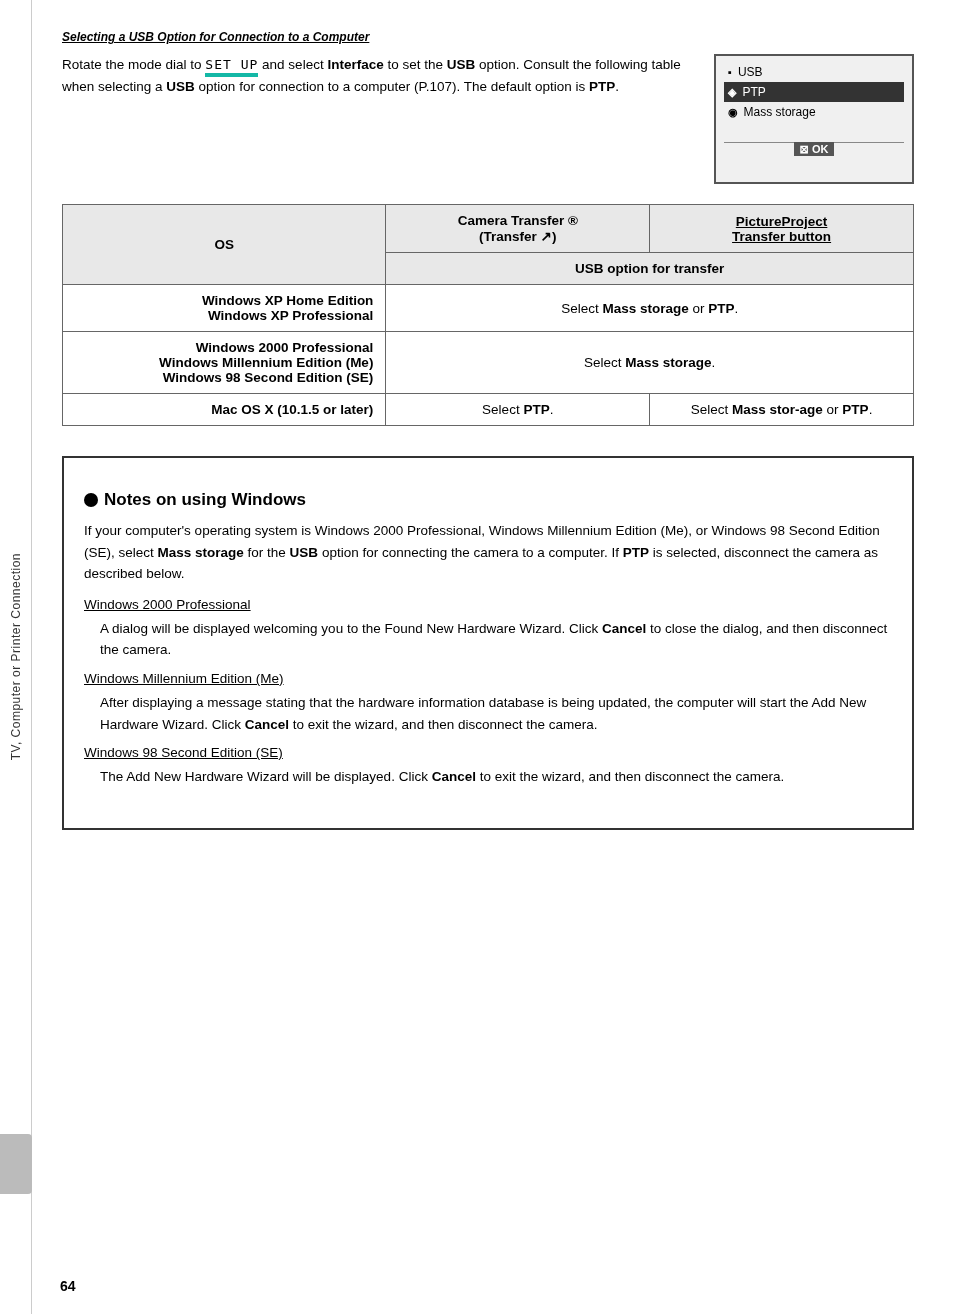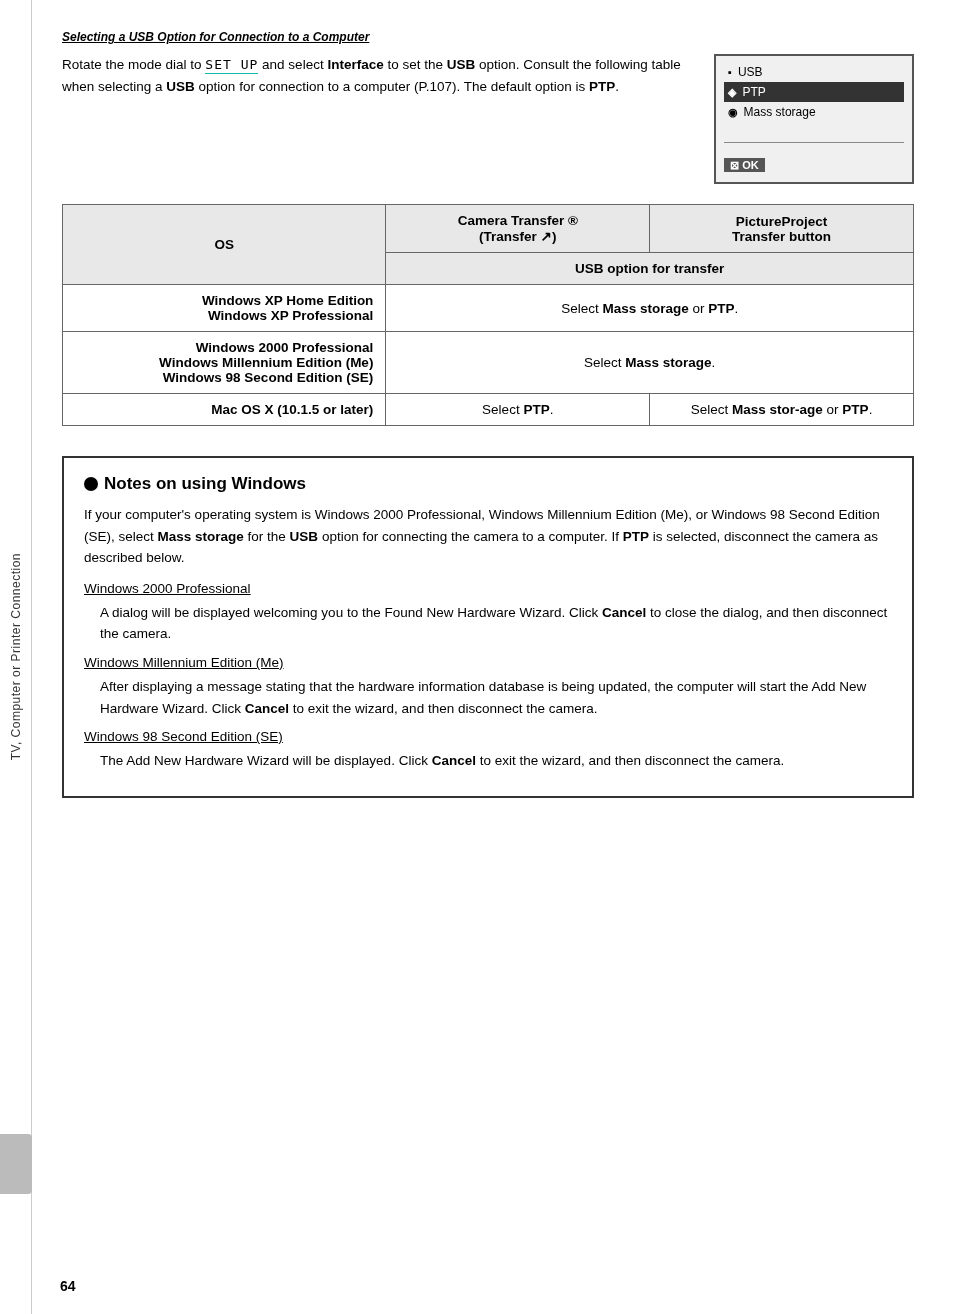"SET UP" .setmark { border-bottom: 1px solid #14b8a6 -> 4px solid #14b8a6 }
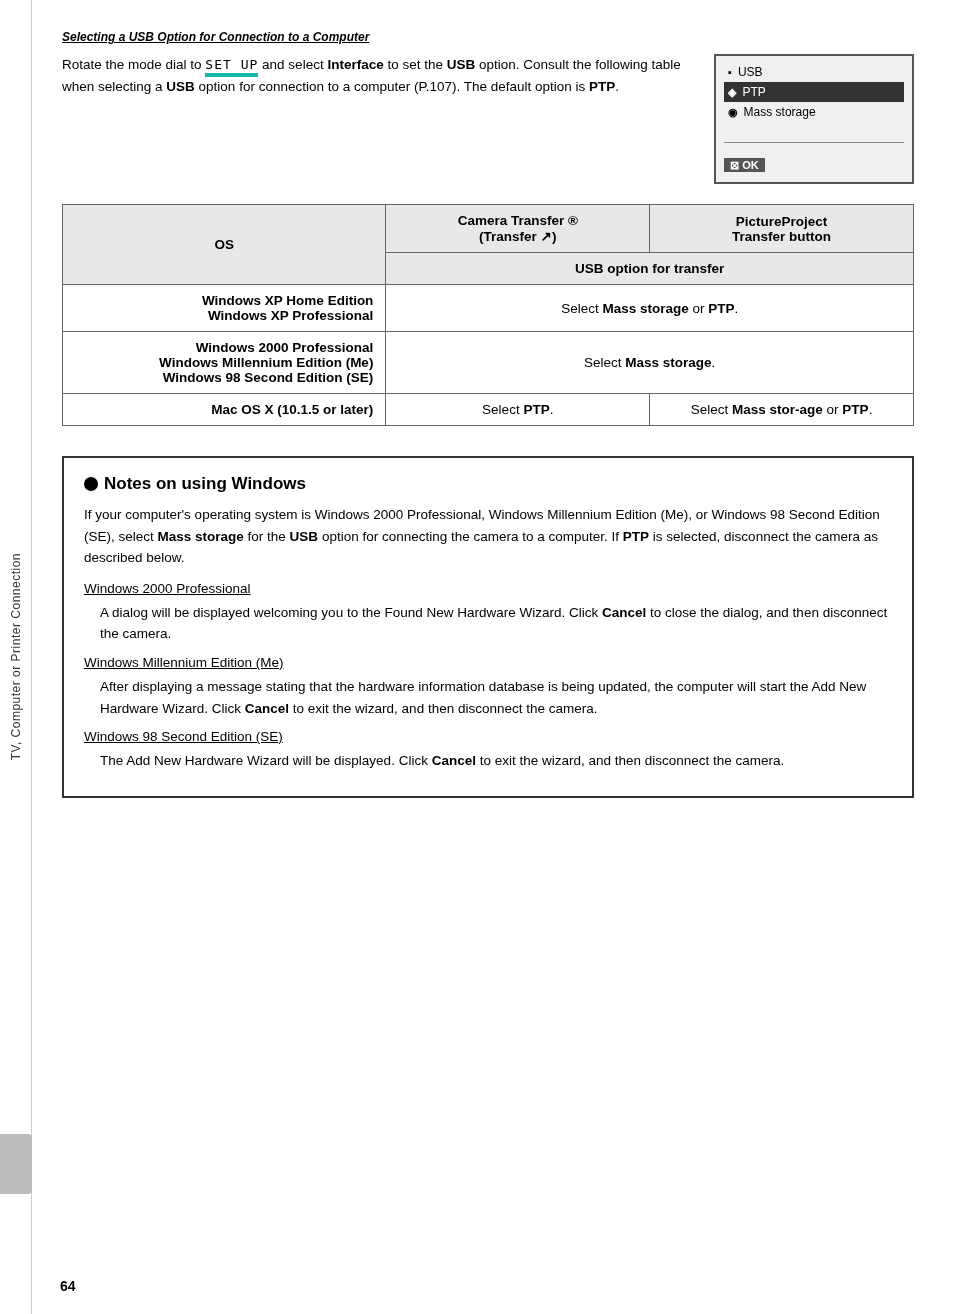"⊠ OK" .camera-ok-bar { padding-top: 16px -> 0; text-align: left -> center }
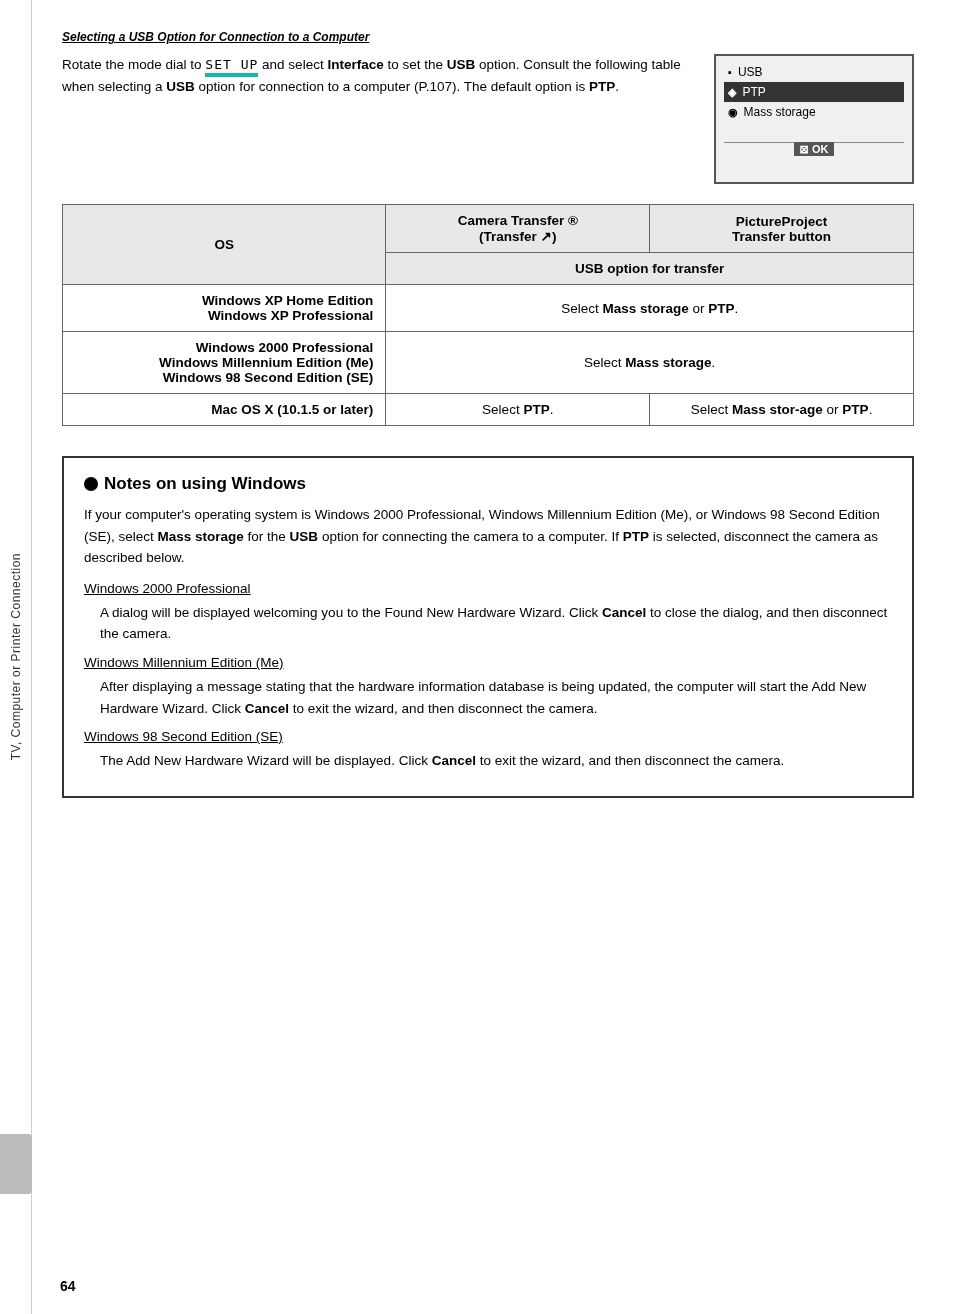"PictureProject" .usb-table th.pictureproject-col { text-decoration: none -> underline }
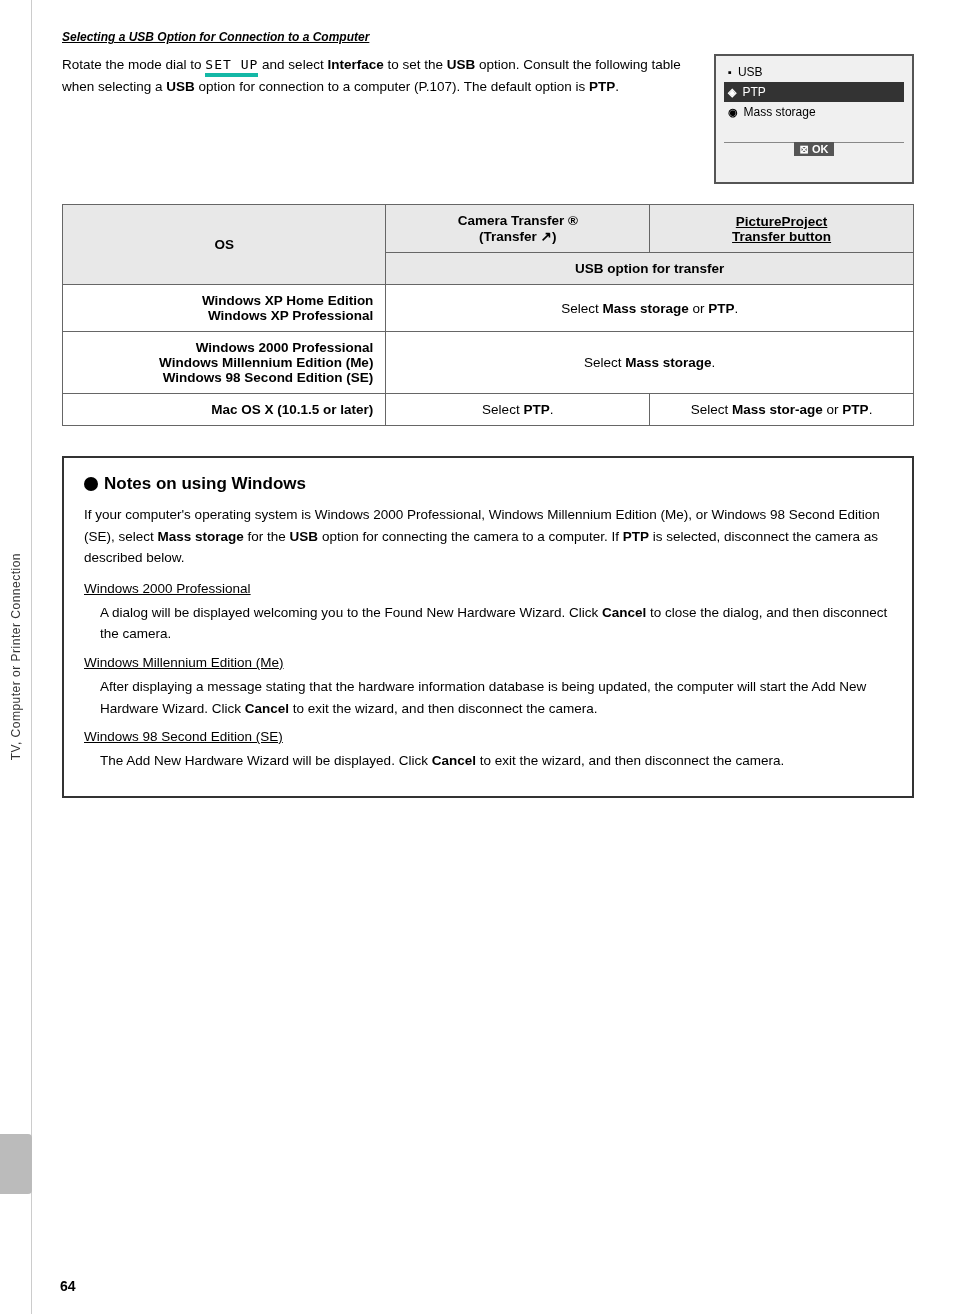"Notes on using Windows" .notes-section { padding: 16px 20px -> 32px 20px }
